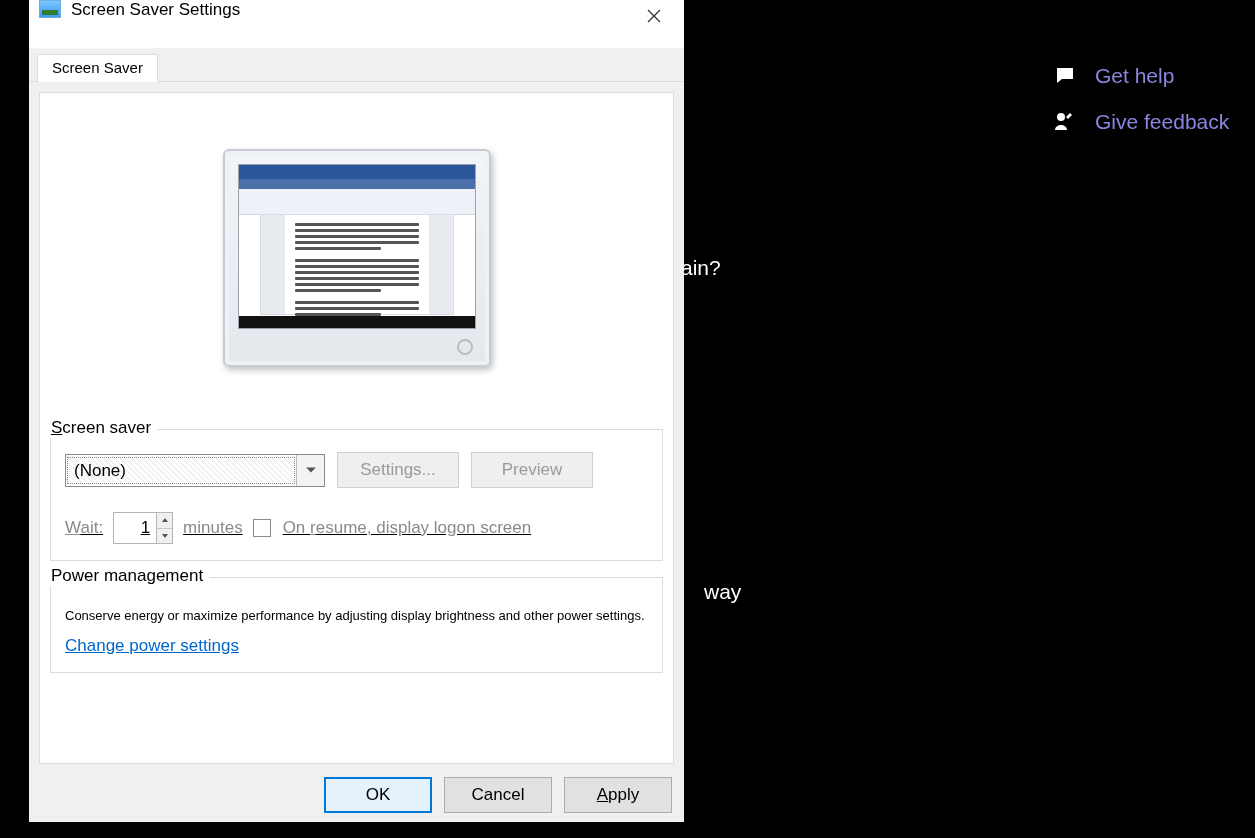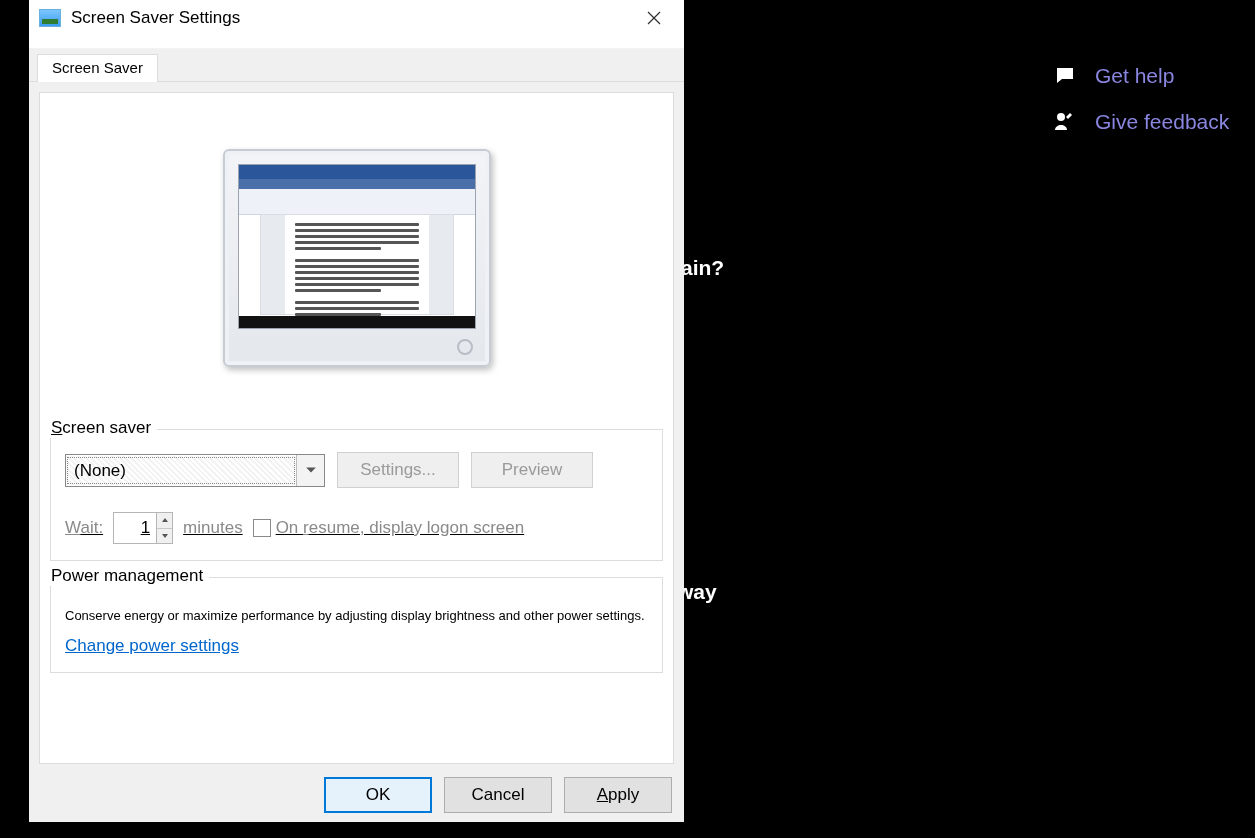"Screen Saver Settings" .titlebar { align-items: center -> none }
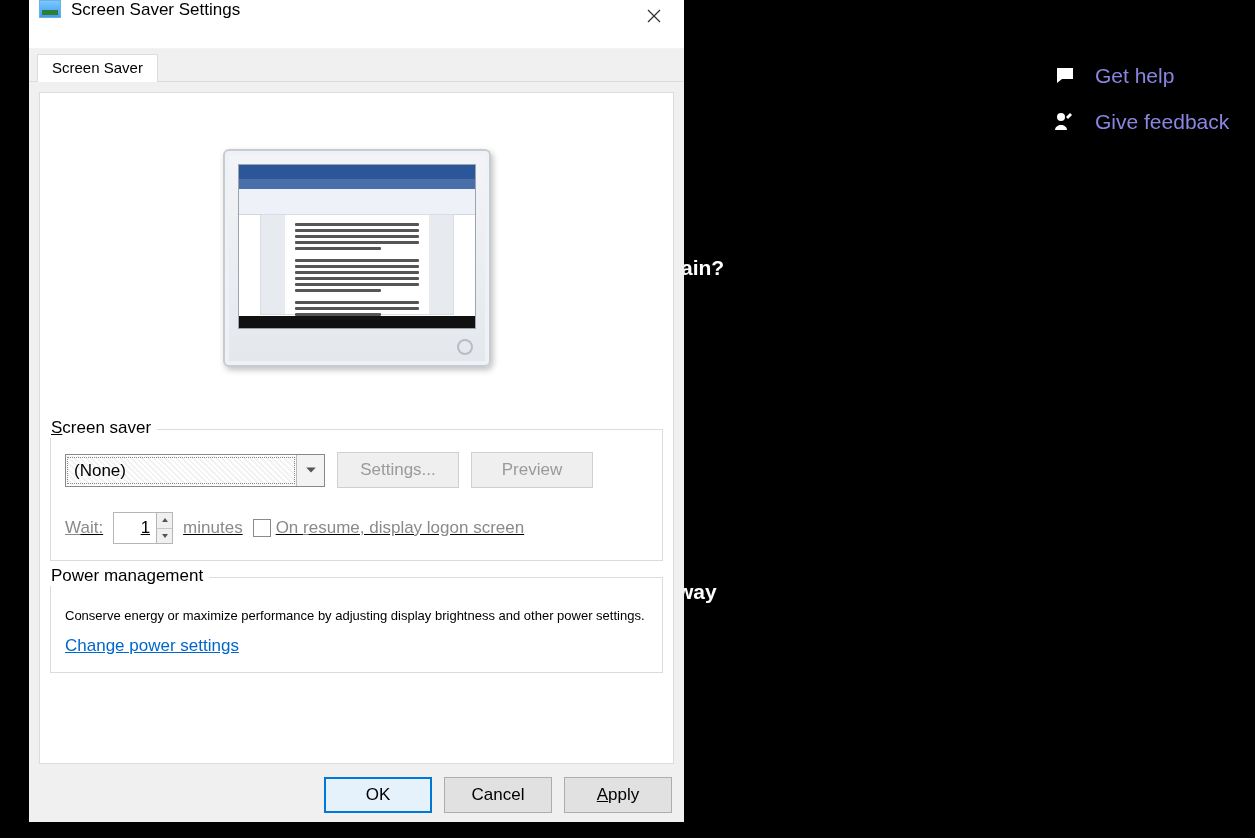"ain?" .bg-text { font-weight: bold -> none }
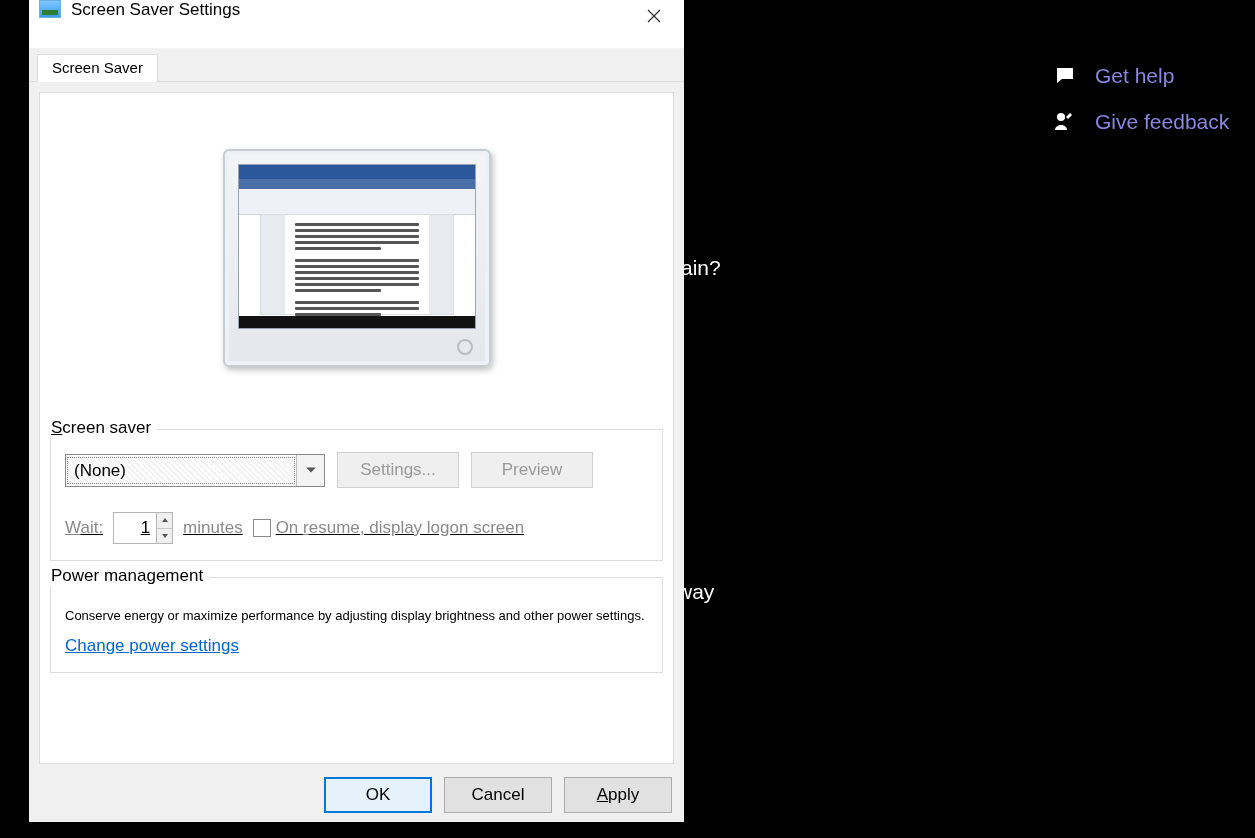"On resume, display logon screen" .chk { gap: 5px -> 12px }
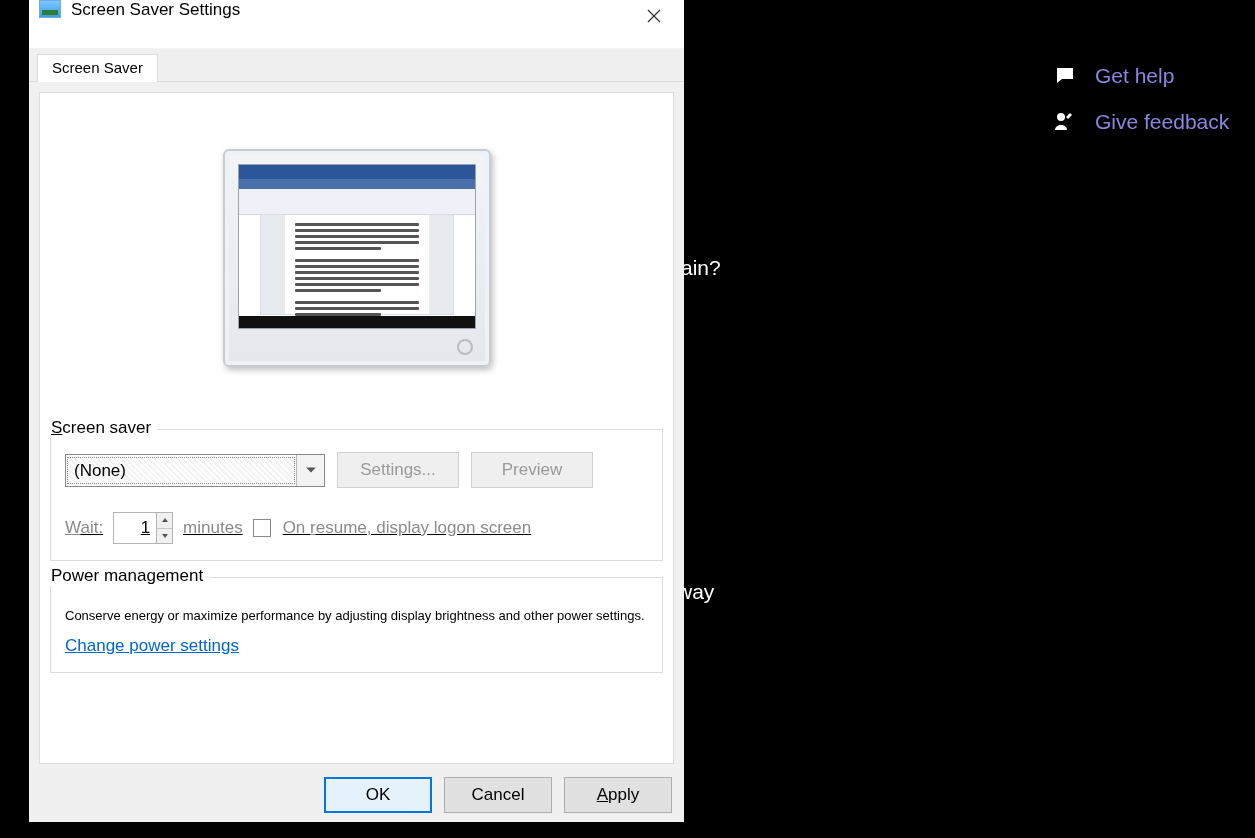"way" div.bg-text { left: 677px -> 704px }
